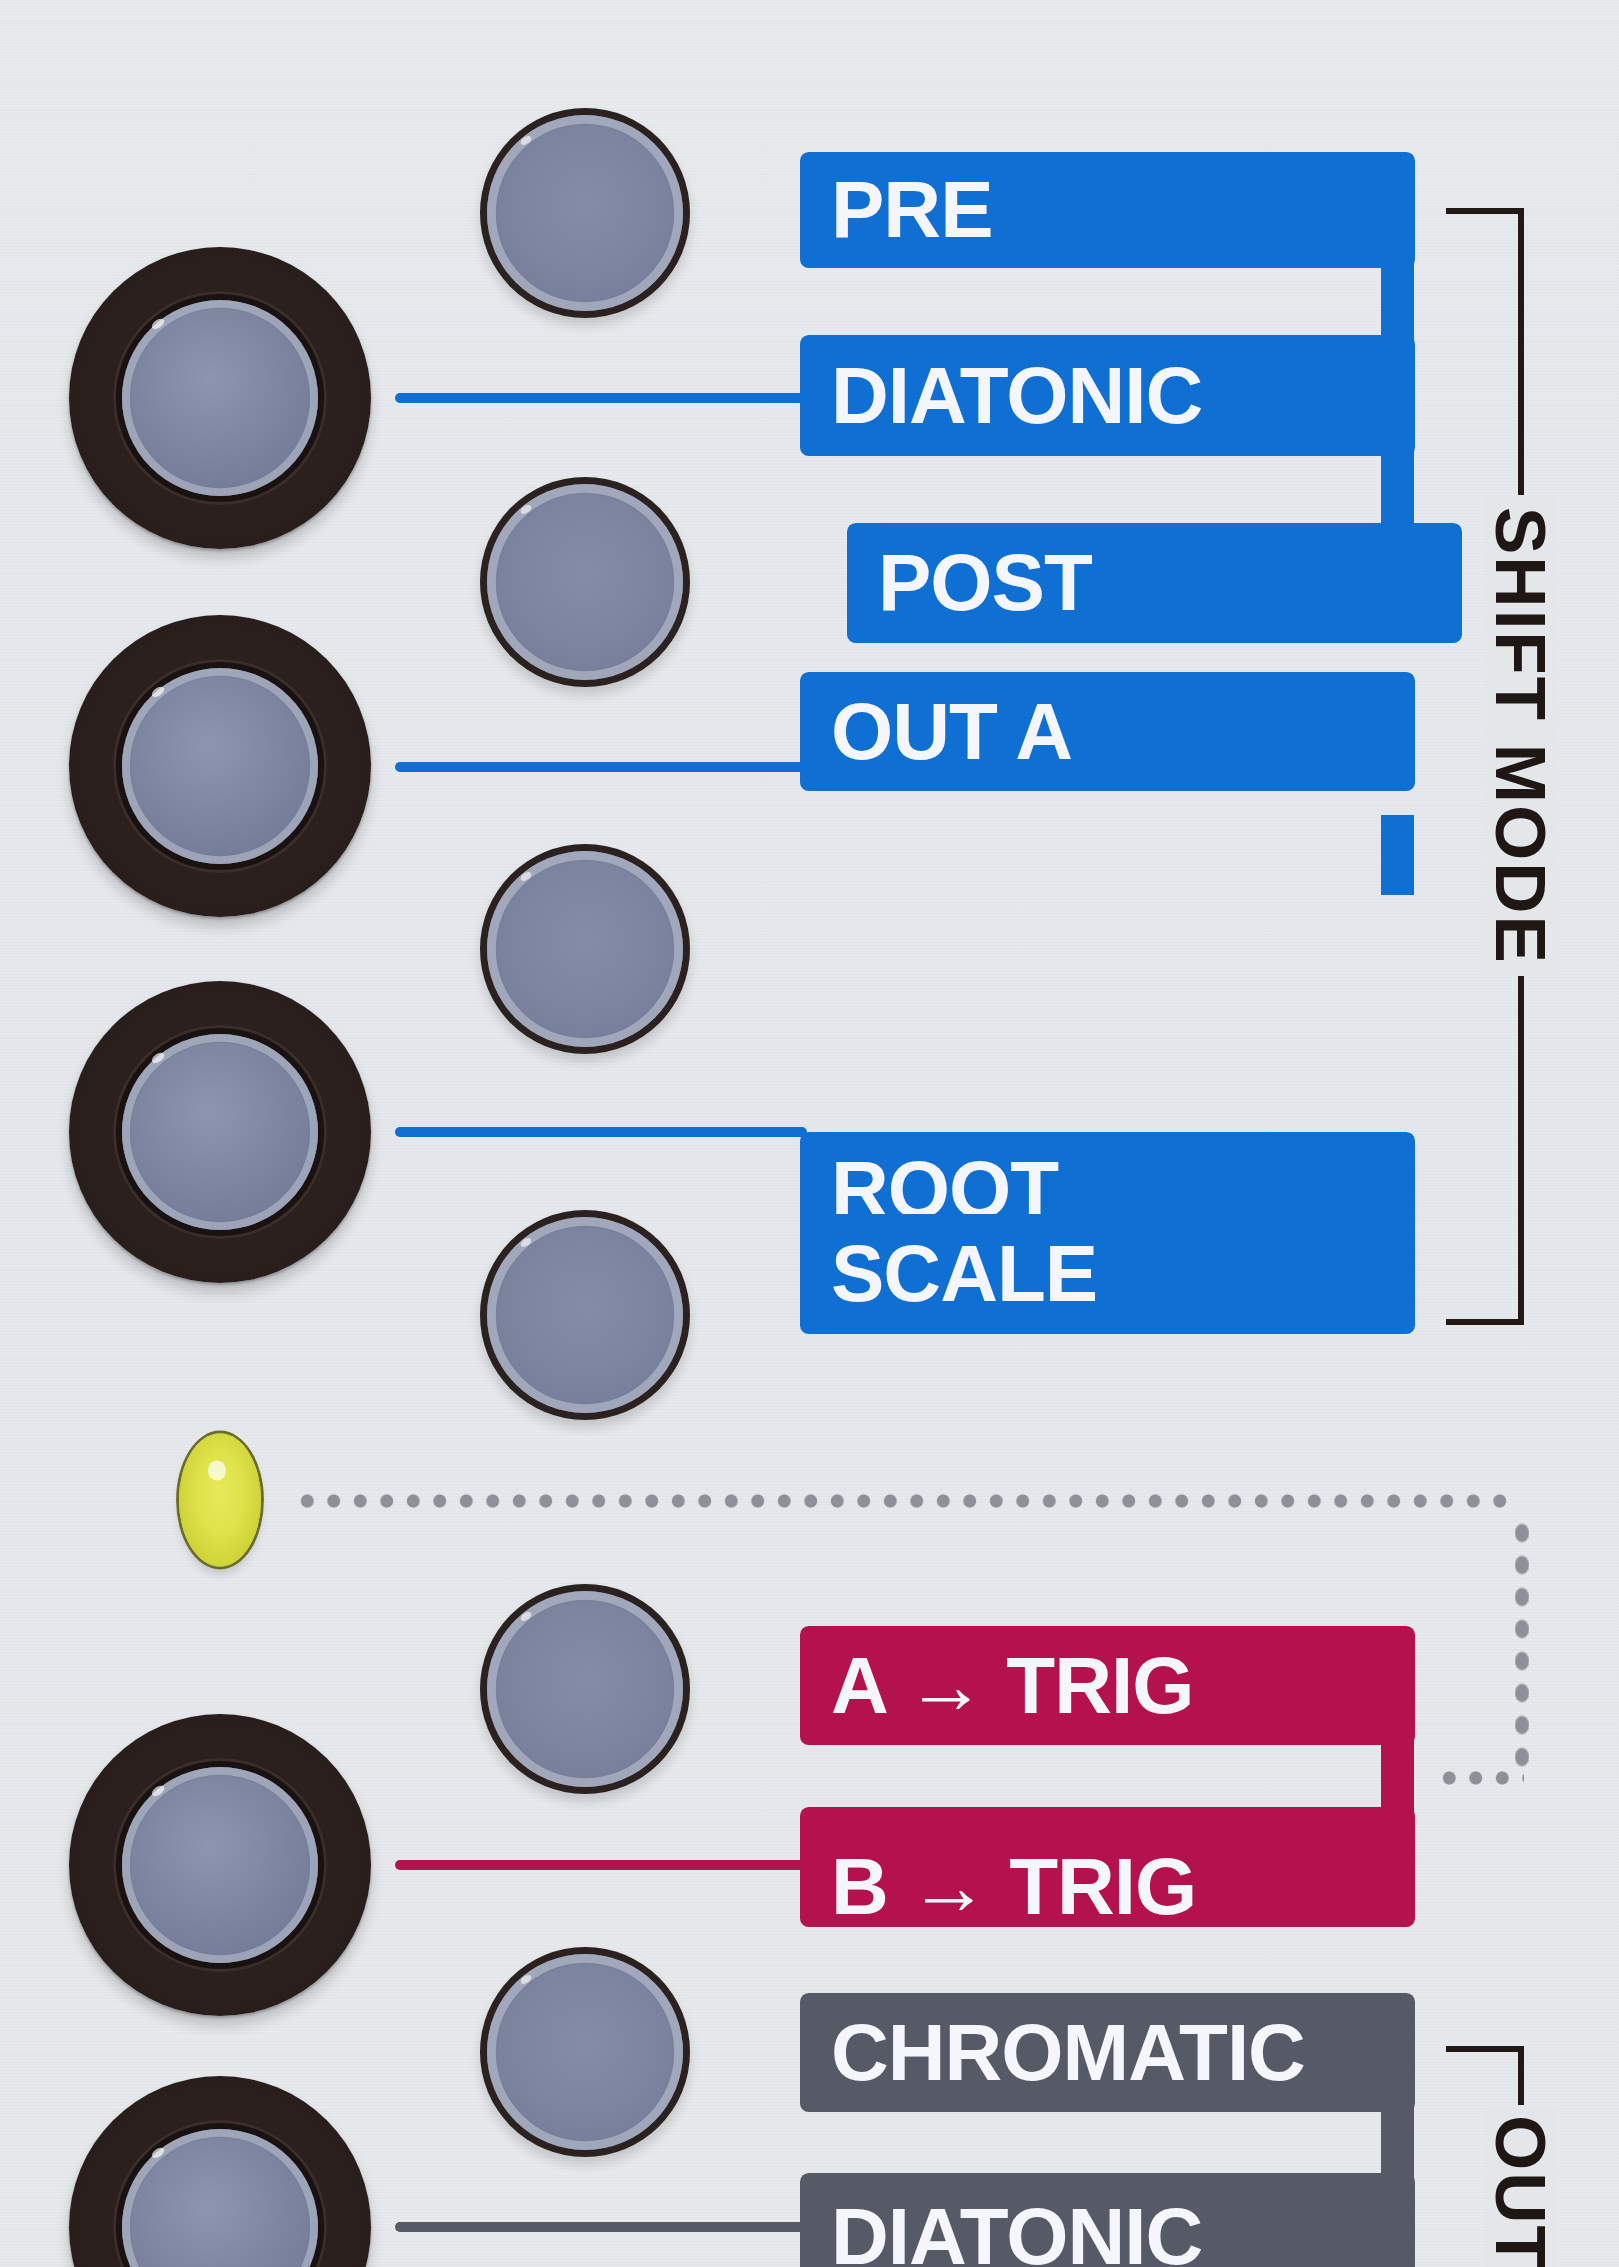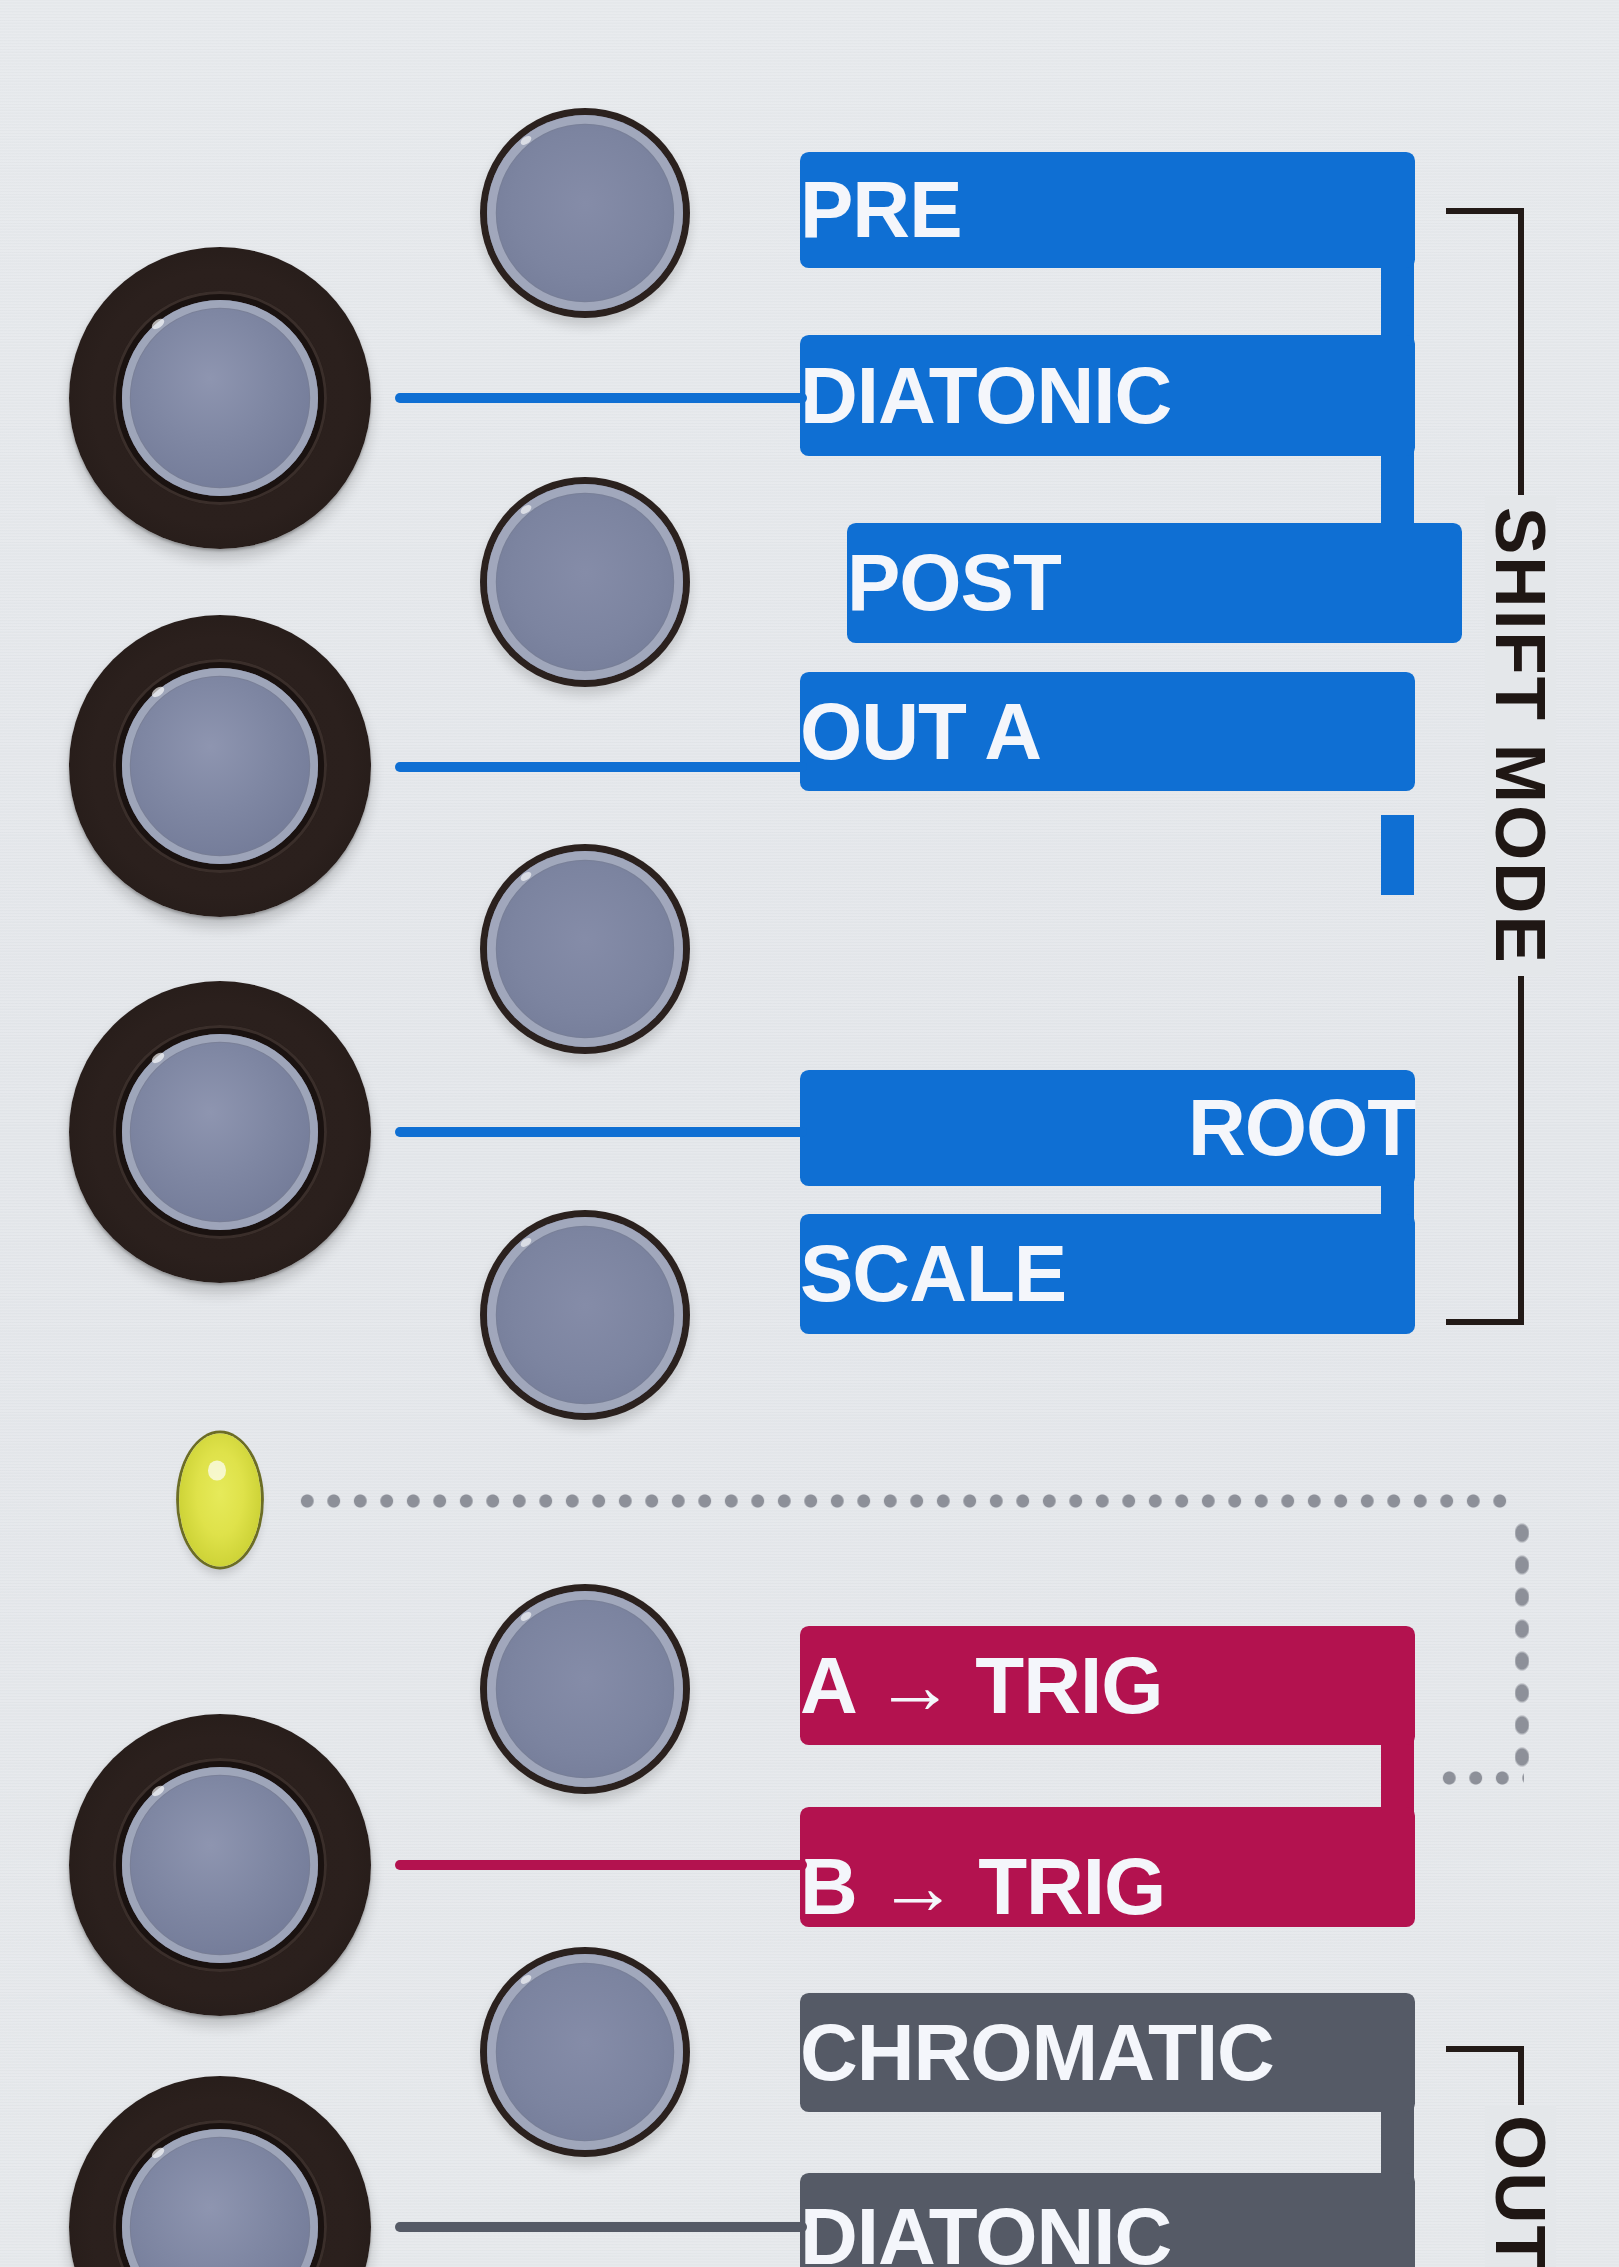"PRE" .label { padding-left: none -> 31px }
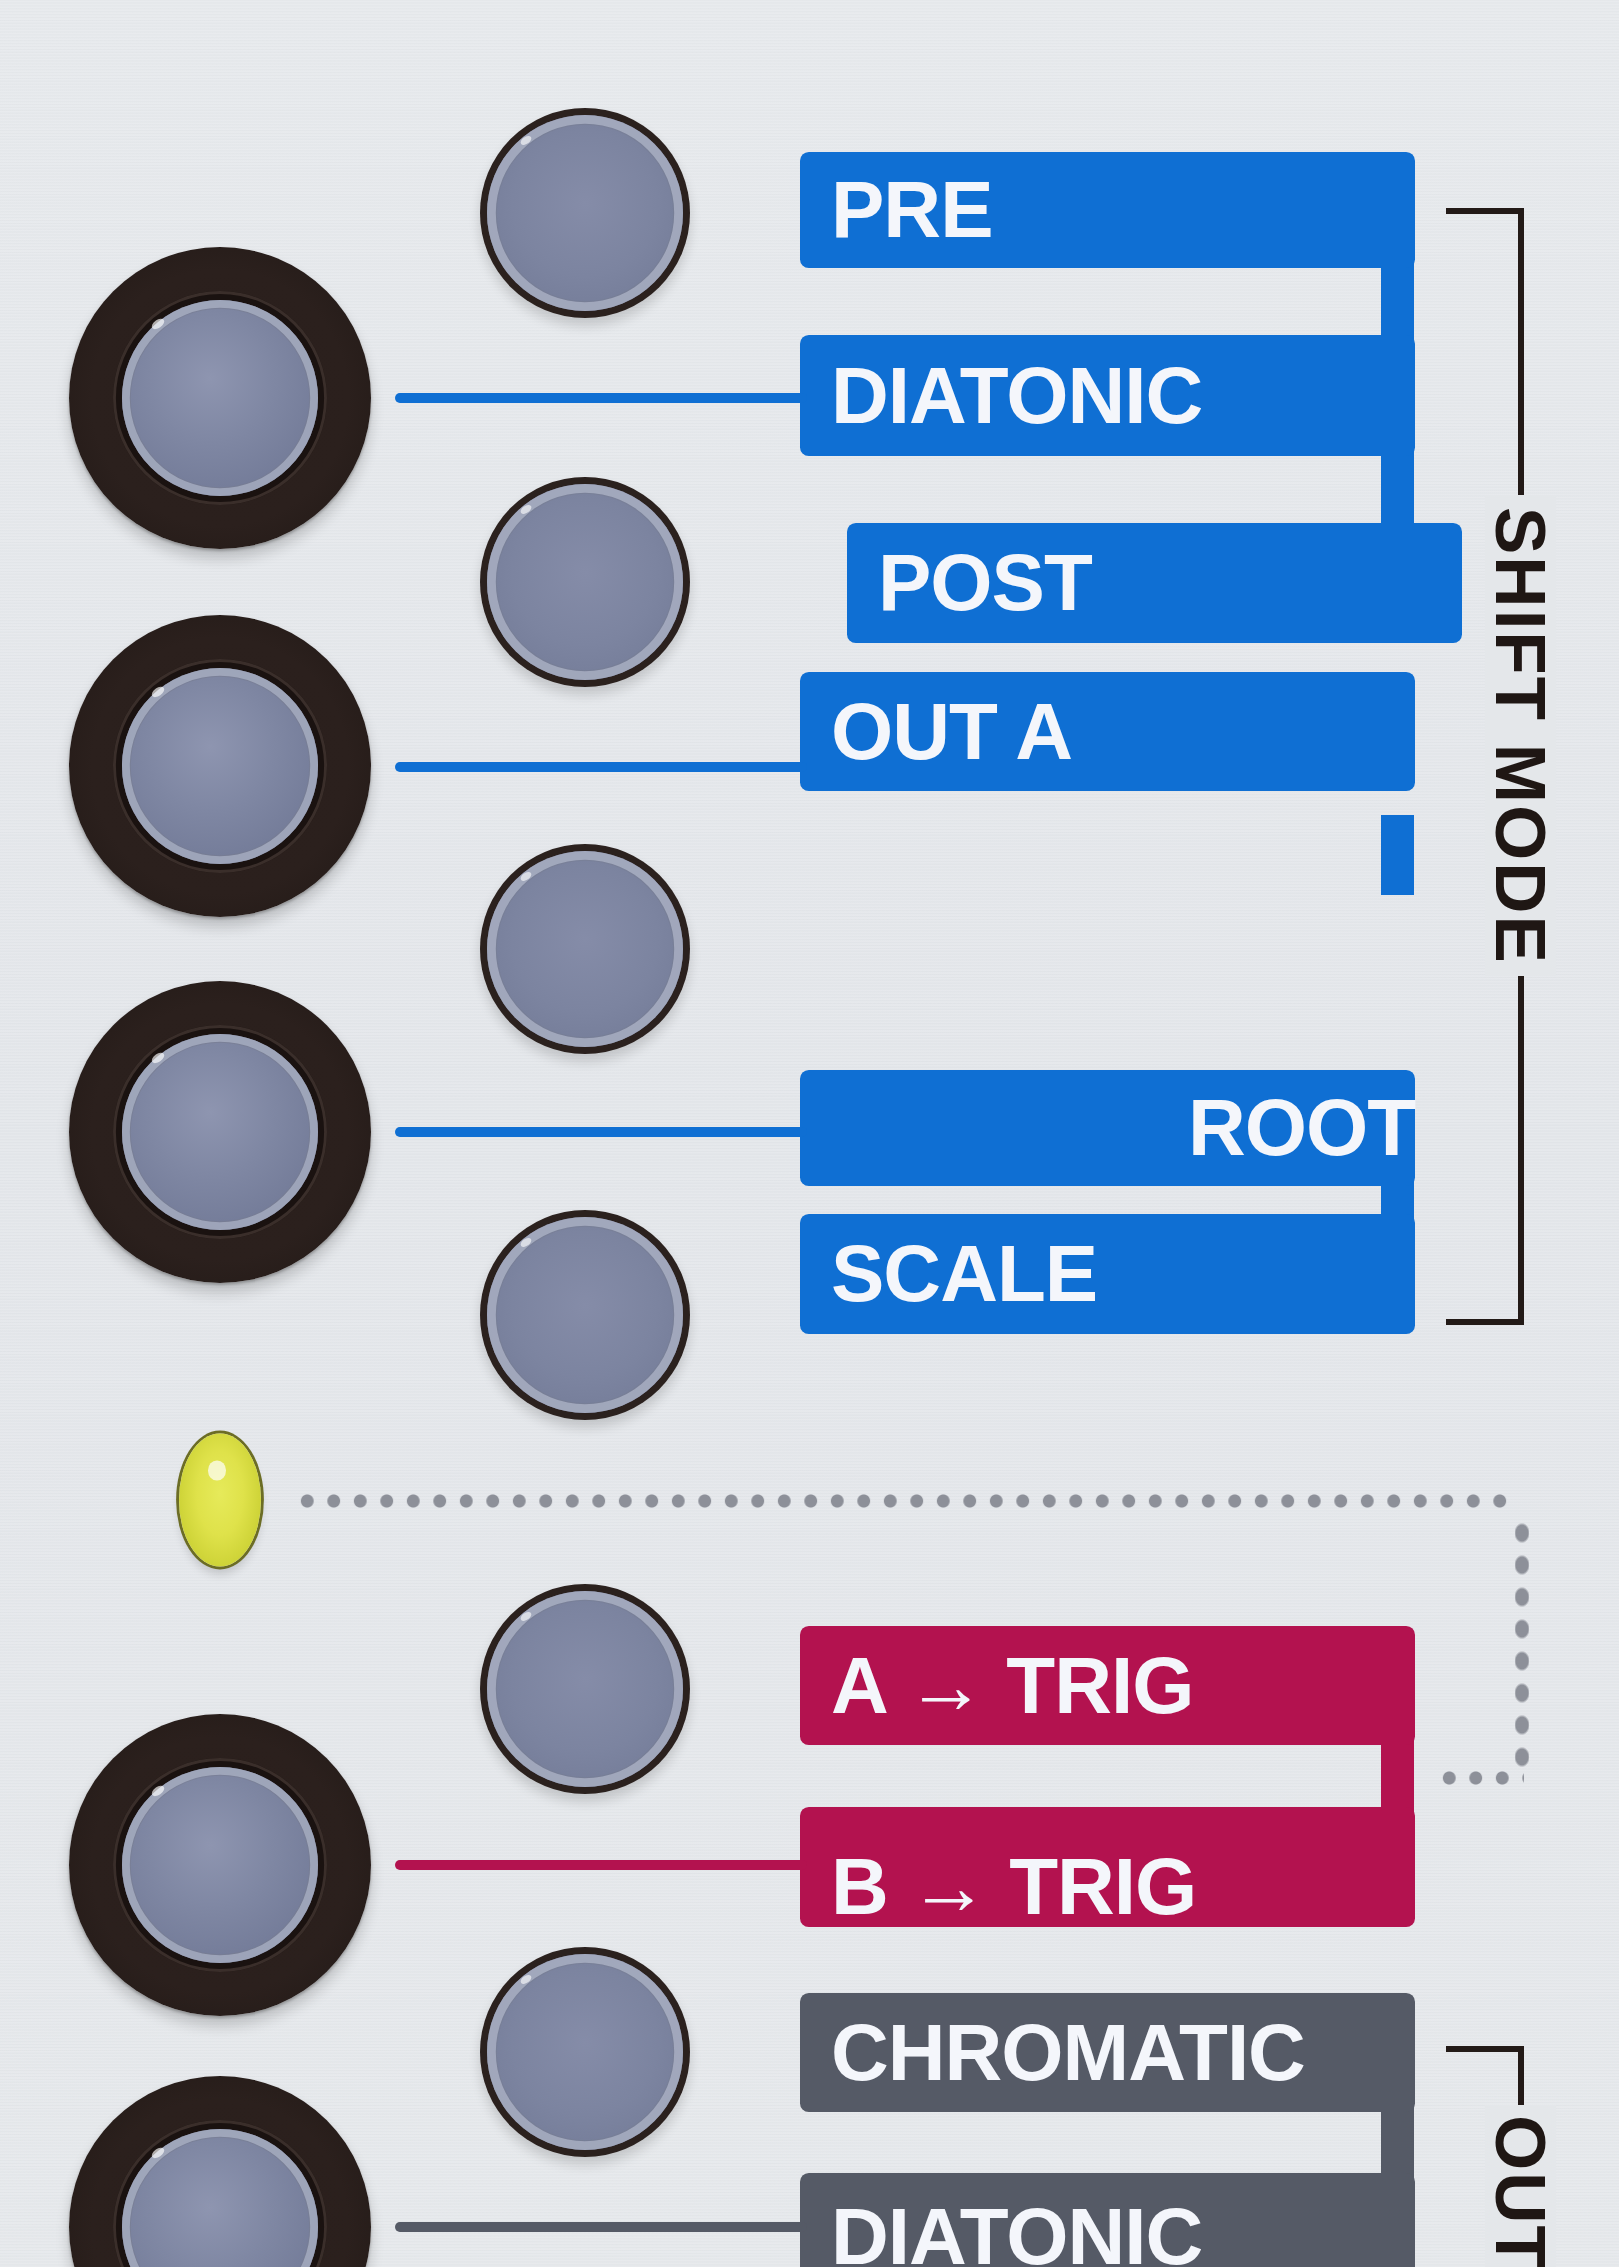"ROOT" div.label { justify-content: flex-end -> none; top: 1070px -> 1132px }
